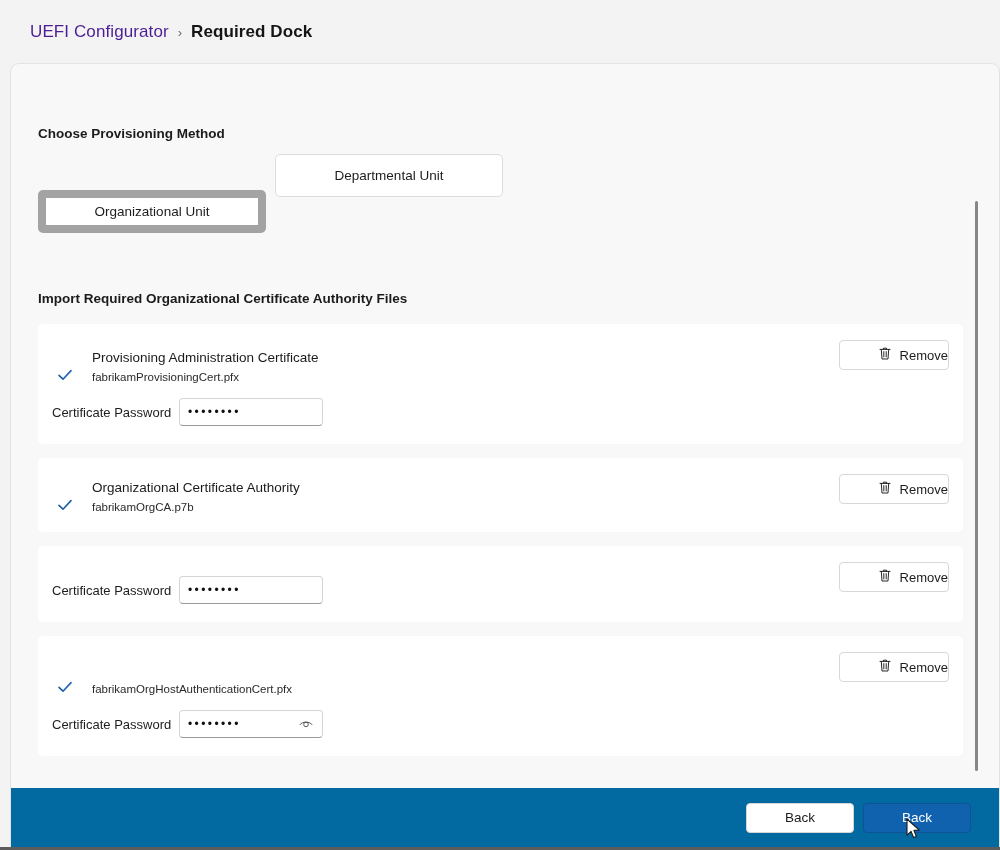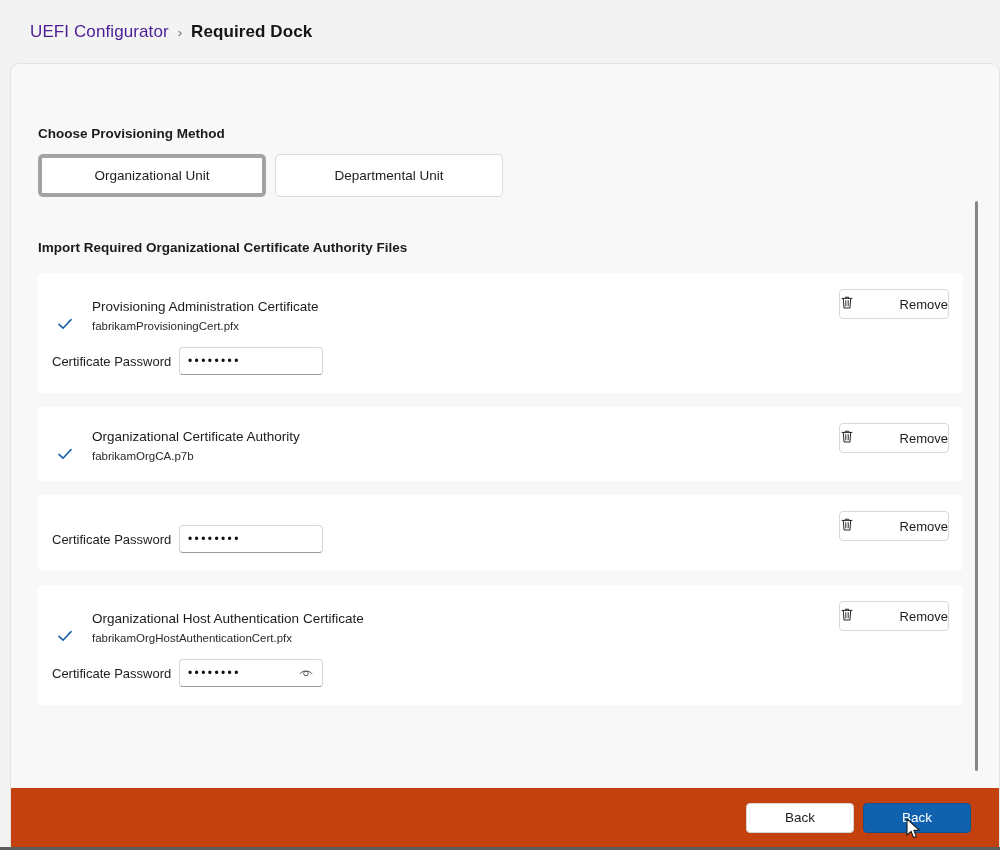"Organizational Unit" .choice.selected { border: 4px solid #a3a3a3 -> 8px solid #a3a3a3; margin-top: none -> 36px }
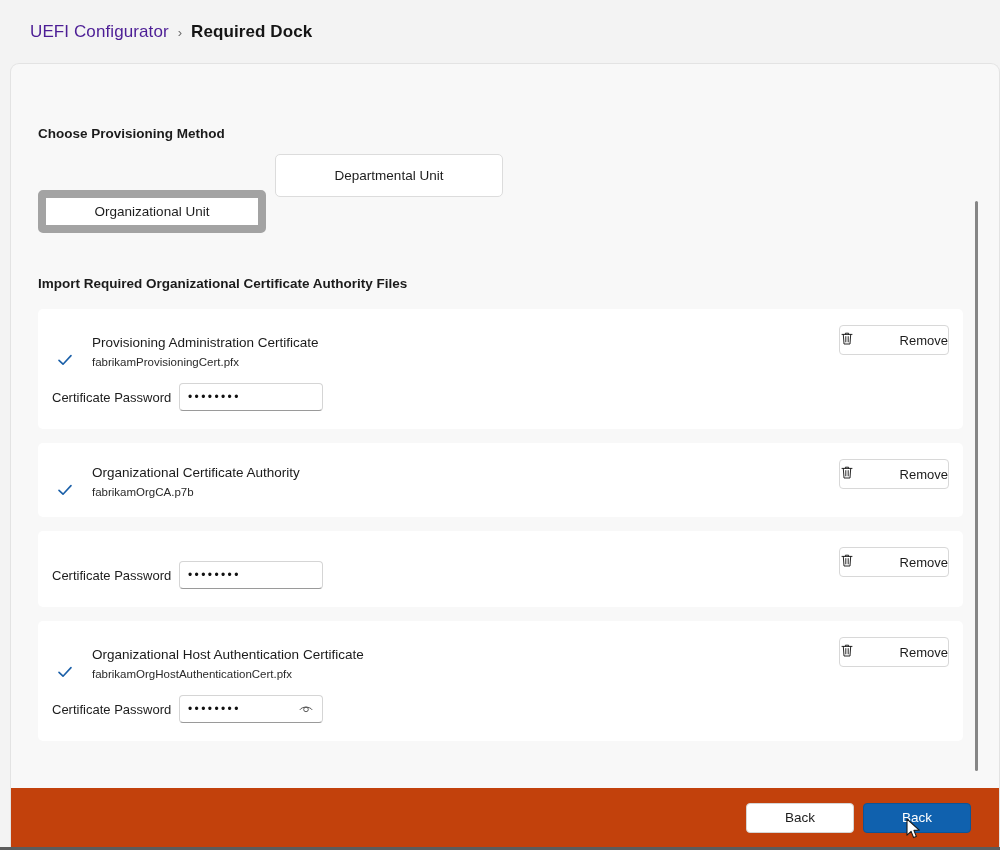"Import Required Organizational" .section-label.second { margin-top: 43px -> 58px }
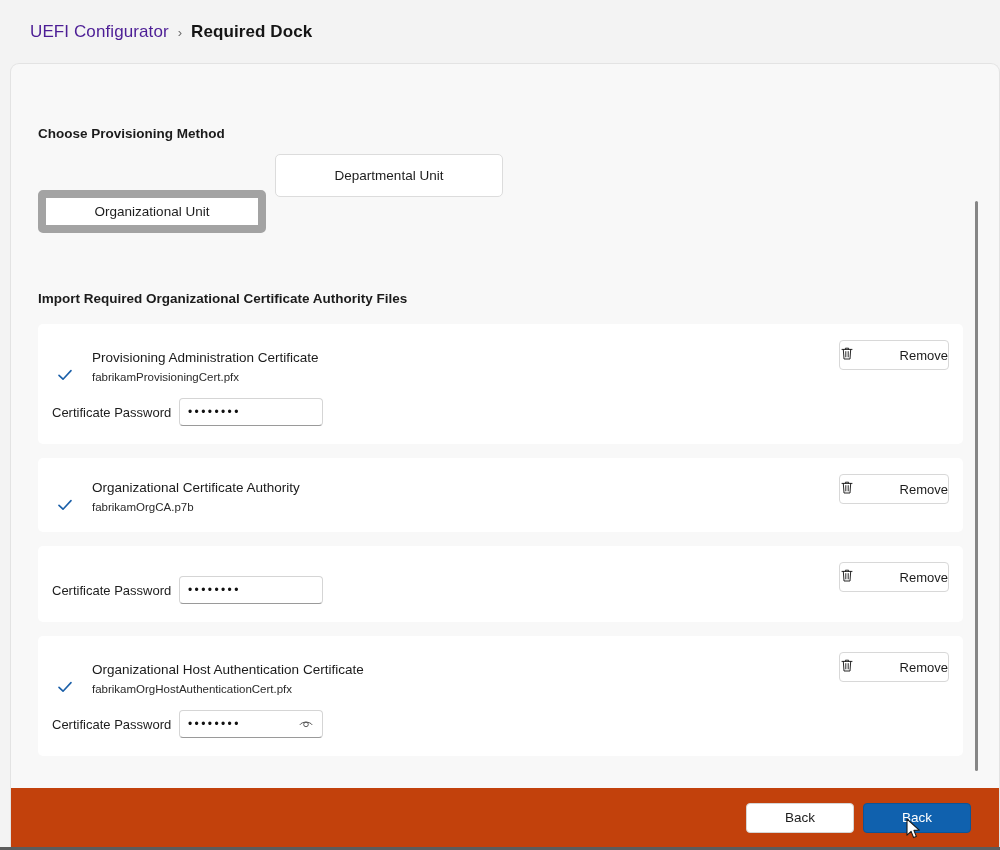"Remove" .remove-btn { justify-content: space-between -> flex-end }
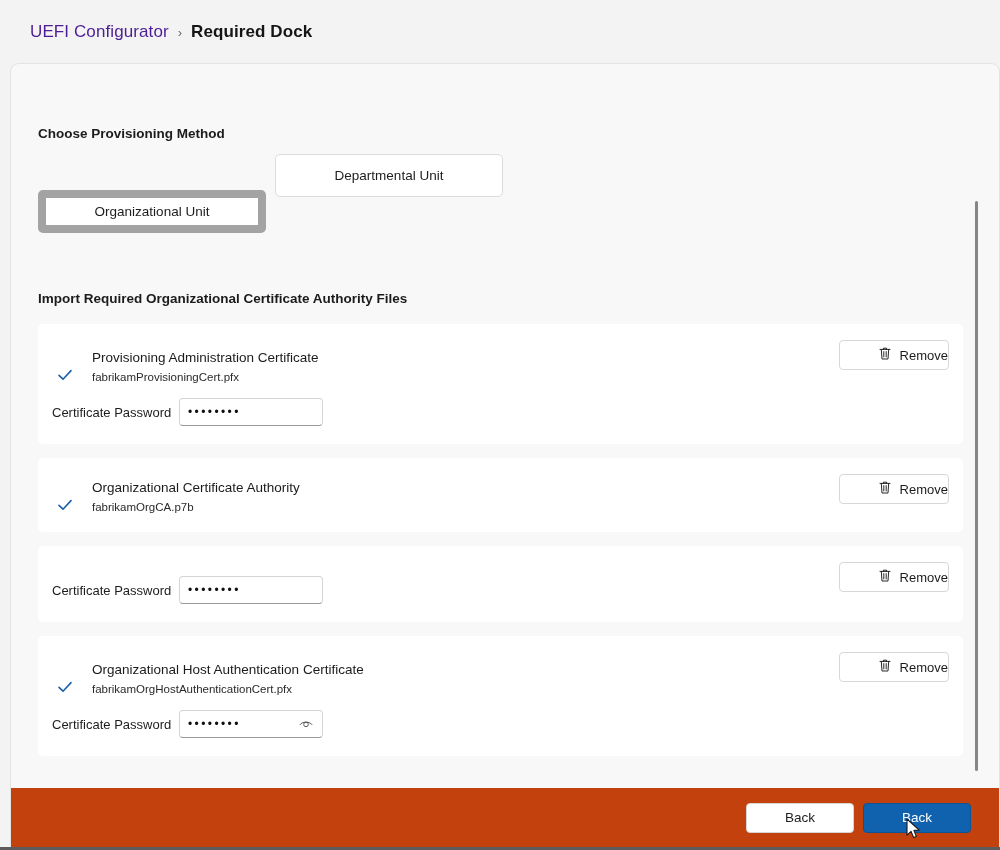"Organizational Host Authentication" div.cert-title { html: <div>Organizational Host Authentication Certificate</div> -> none }
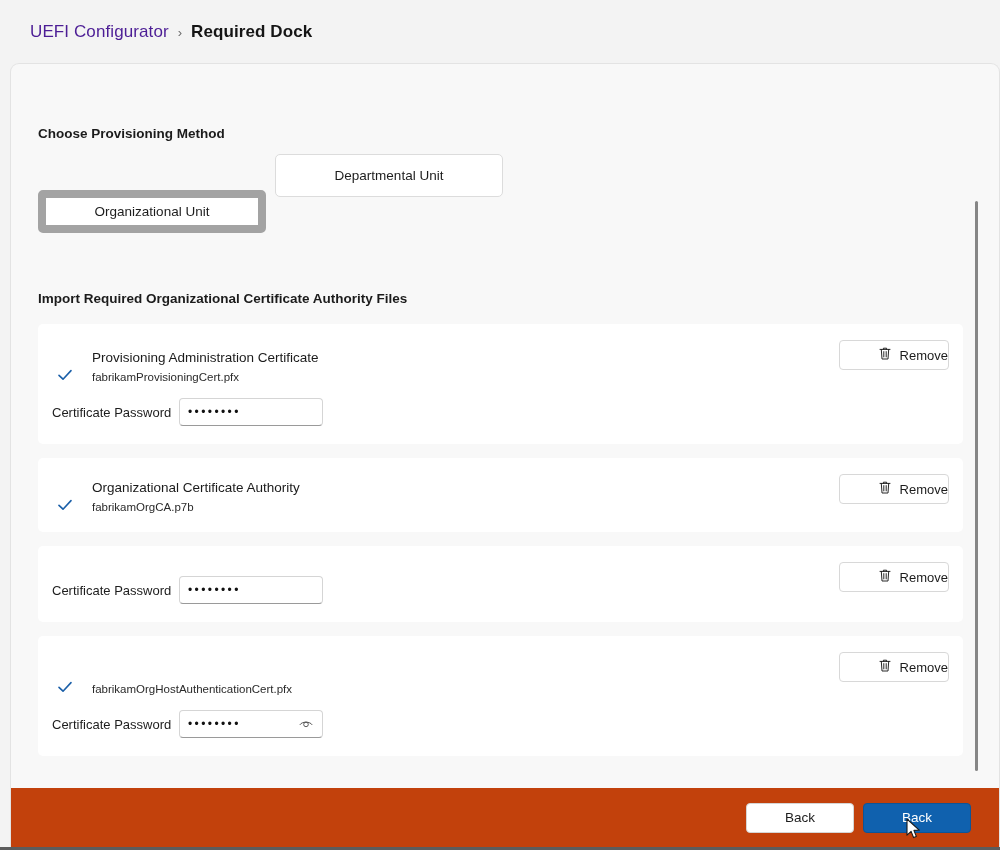"Back" .footer { background: #c2410c -> #0369a1 }
